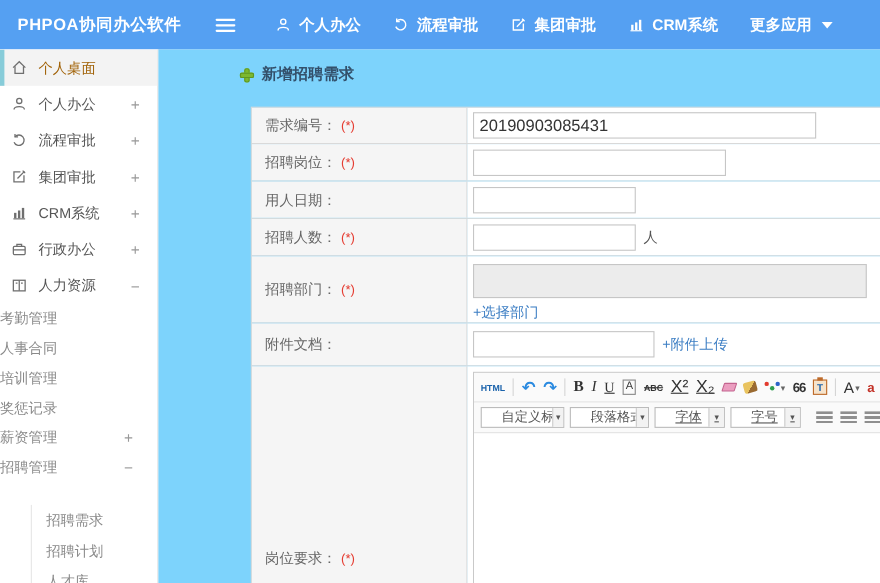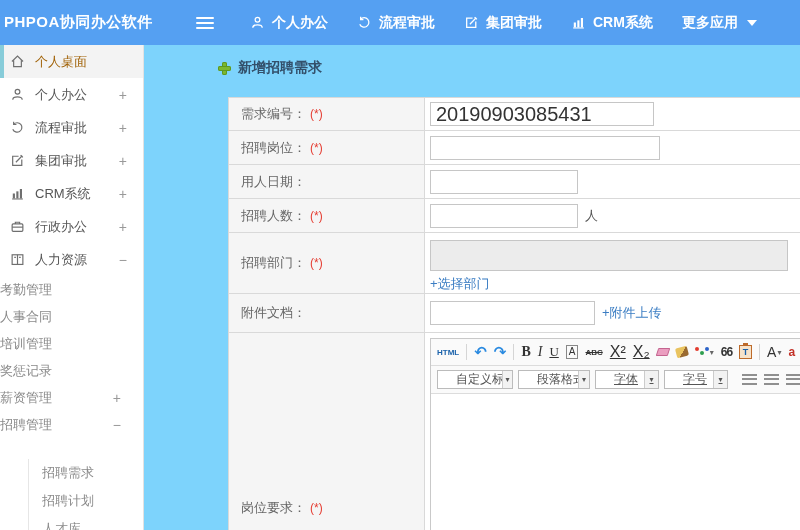"PHPOA协同办公软件" .brand { padding-left: 4px -> 16px }
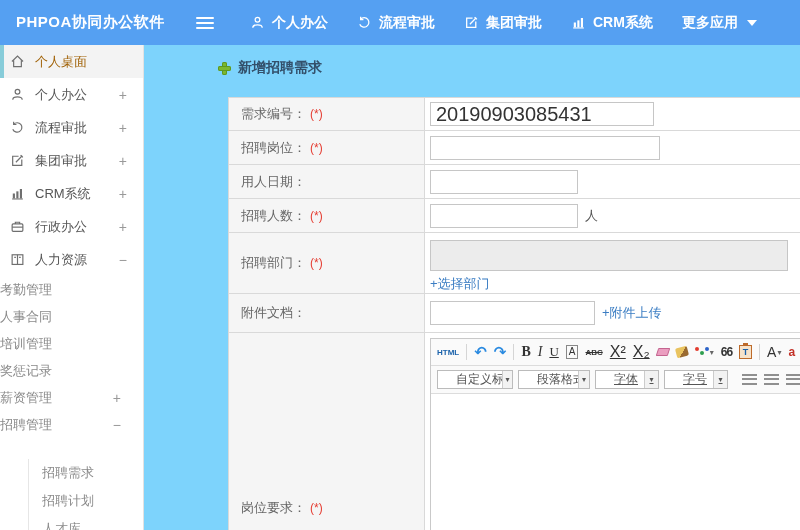"20190903085431" .w280 { font-size: 20px -> 15px; width: 224px -> 312px }
